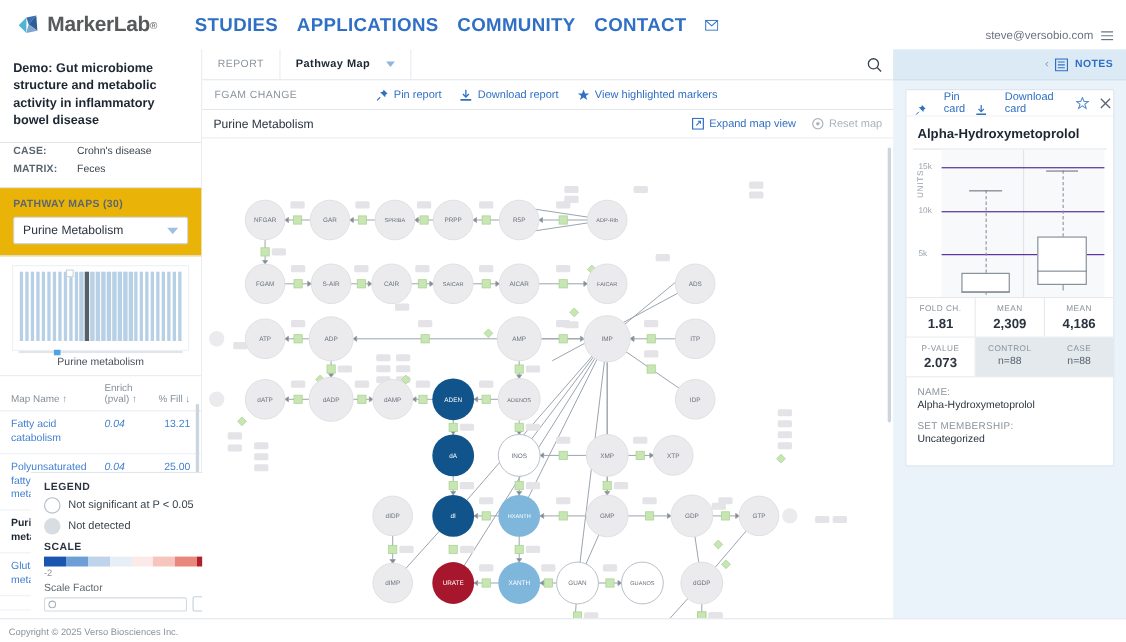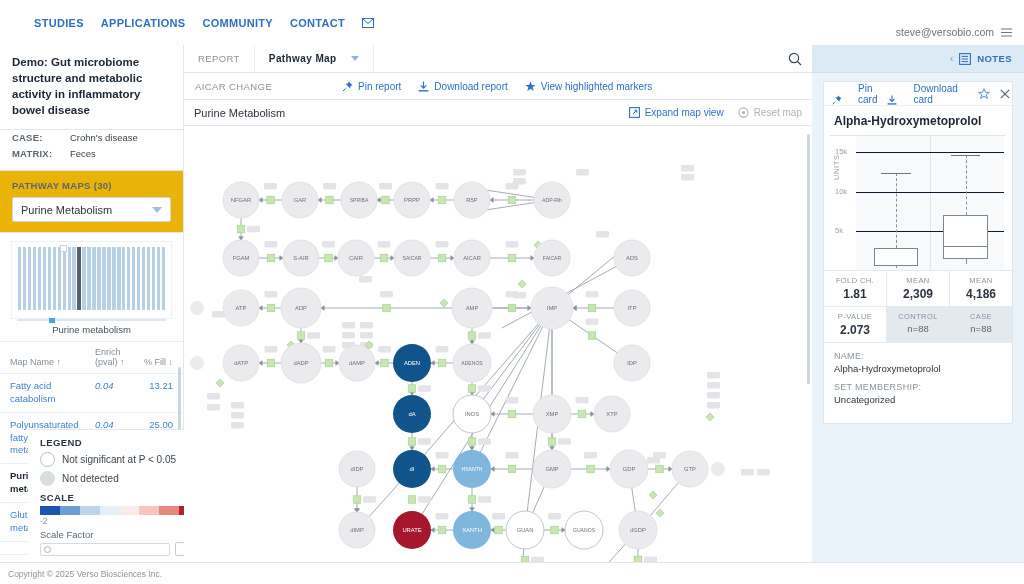"MarkerLab" div.logo-wrap { html: none -> <div> <span> <svg> <polygon></polygon> <polygon></polygon> <polygon></polygon> <polygon></polygon> </svg> </span> <span>MarkerLab</span> <span>®</span> </div> }
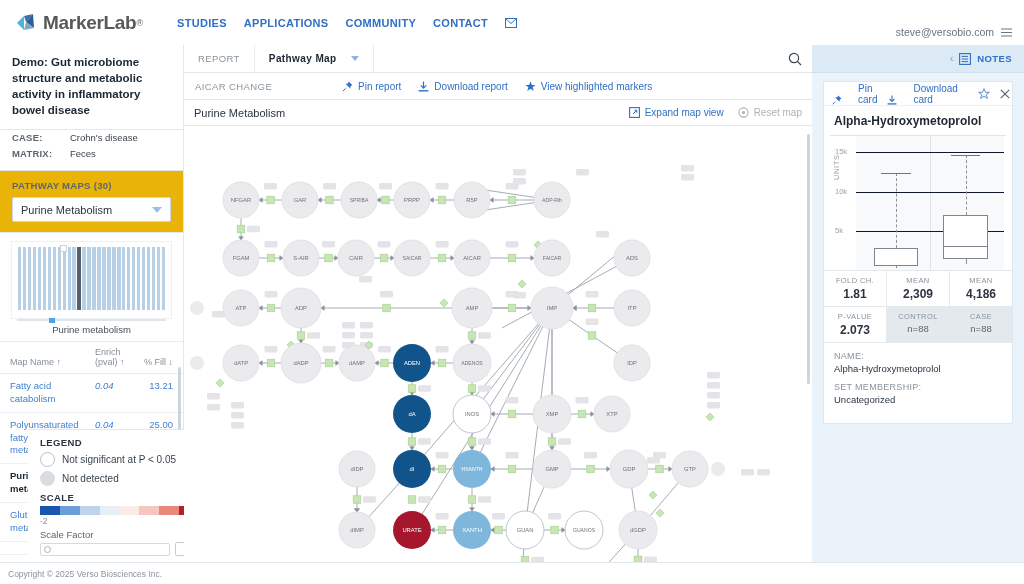"STUDIES" .mainnav a { font-size: 11px -> 17px }
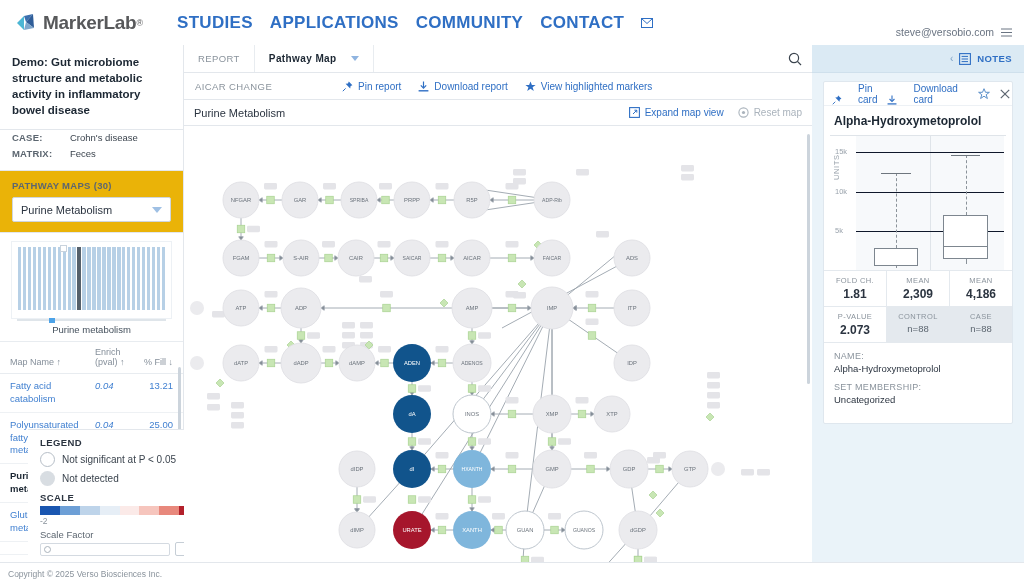"AICAR CHANGE" span.fc { text: AICAR -> FGAM }
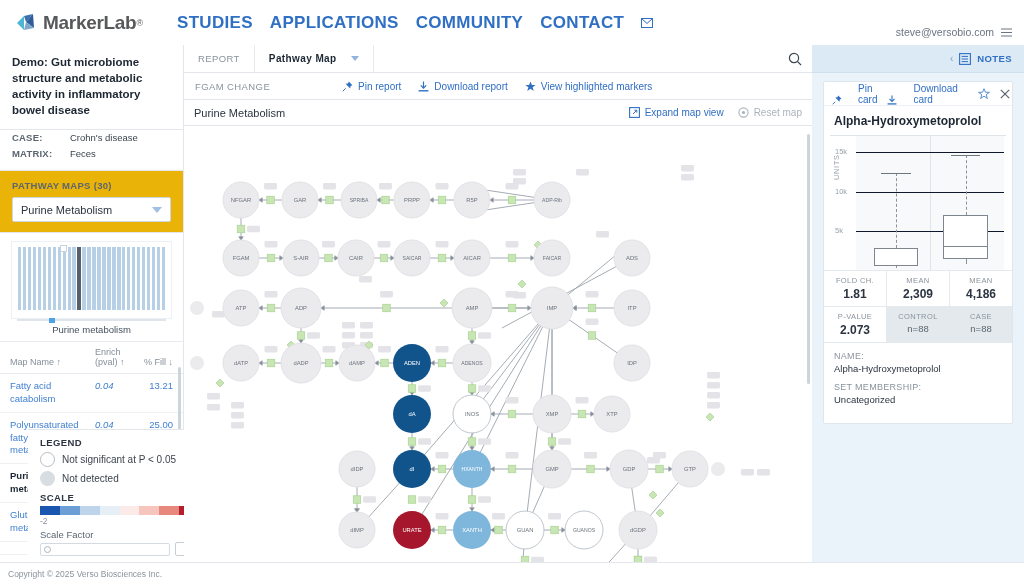"15k" .gl { background: #0f172a -> #4c1d95 }
